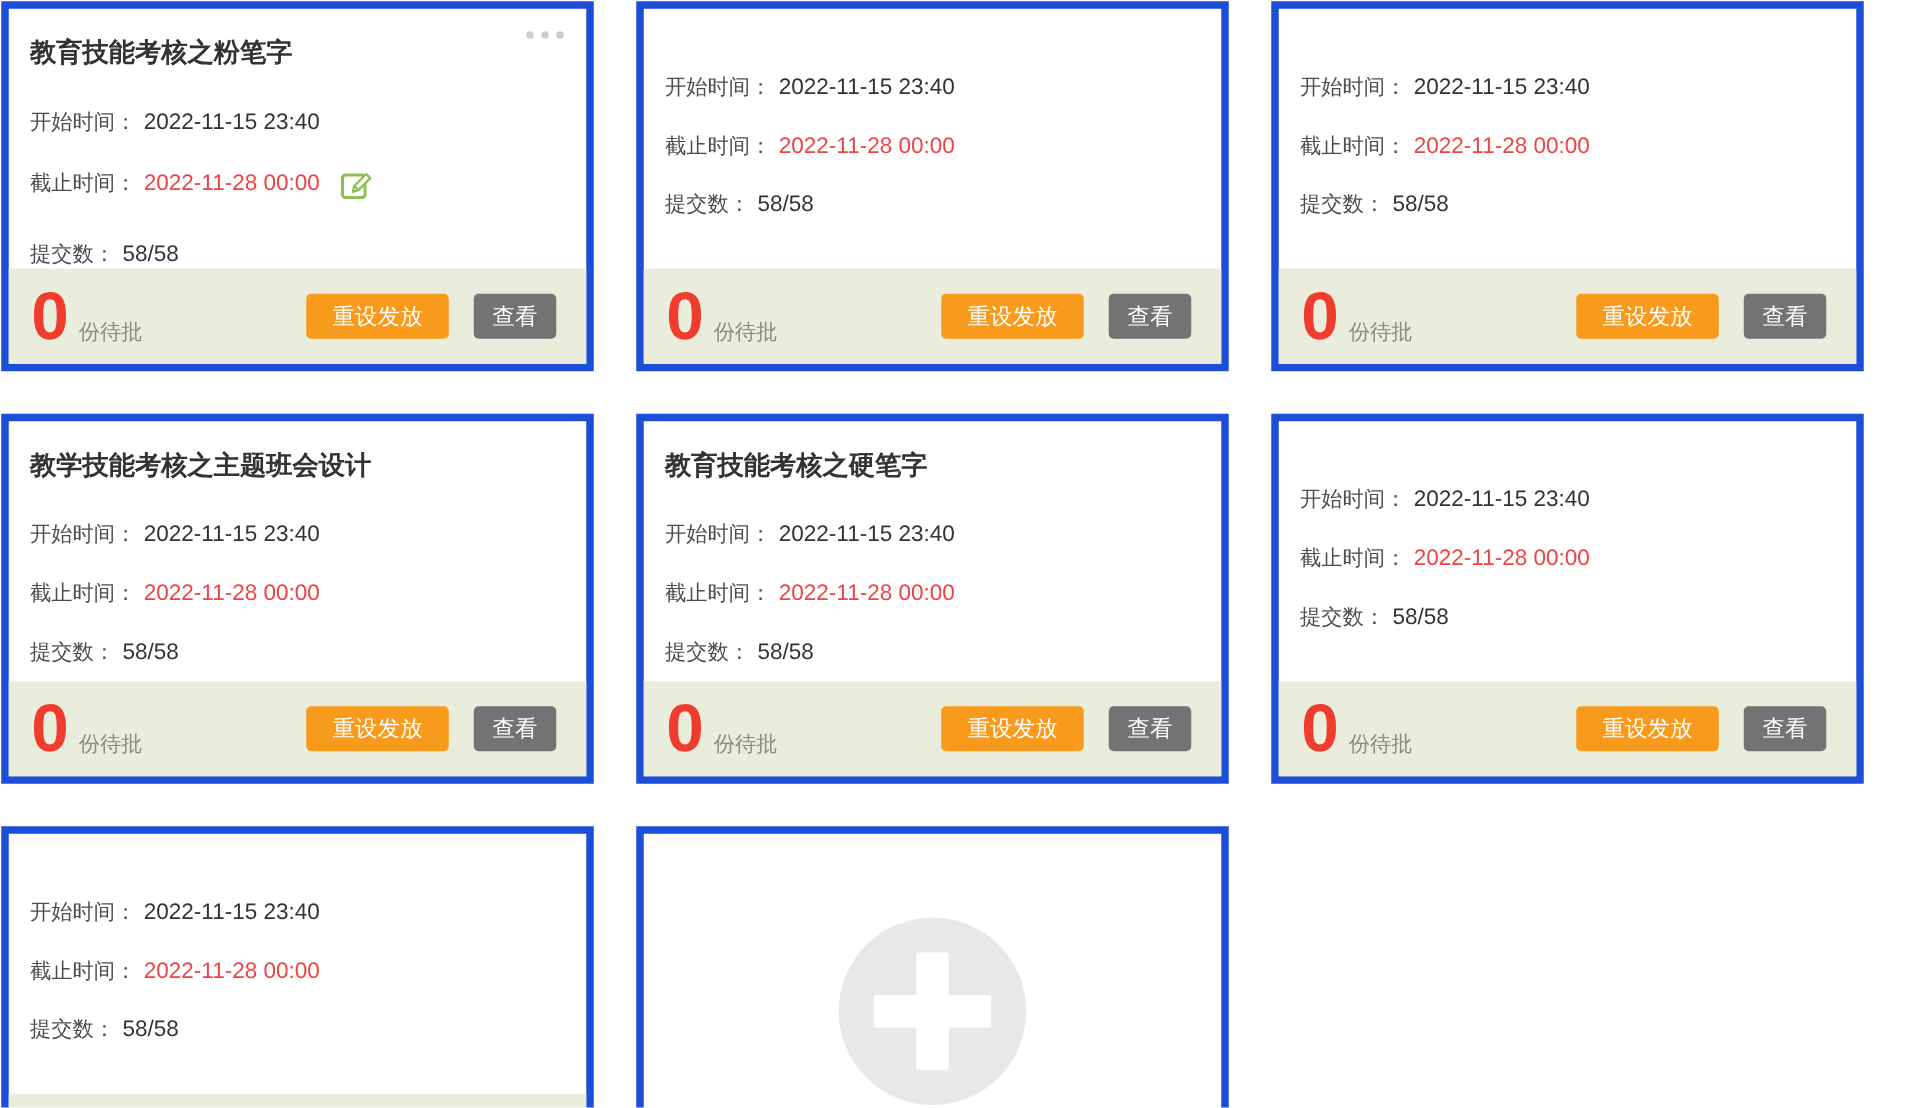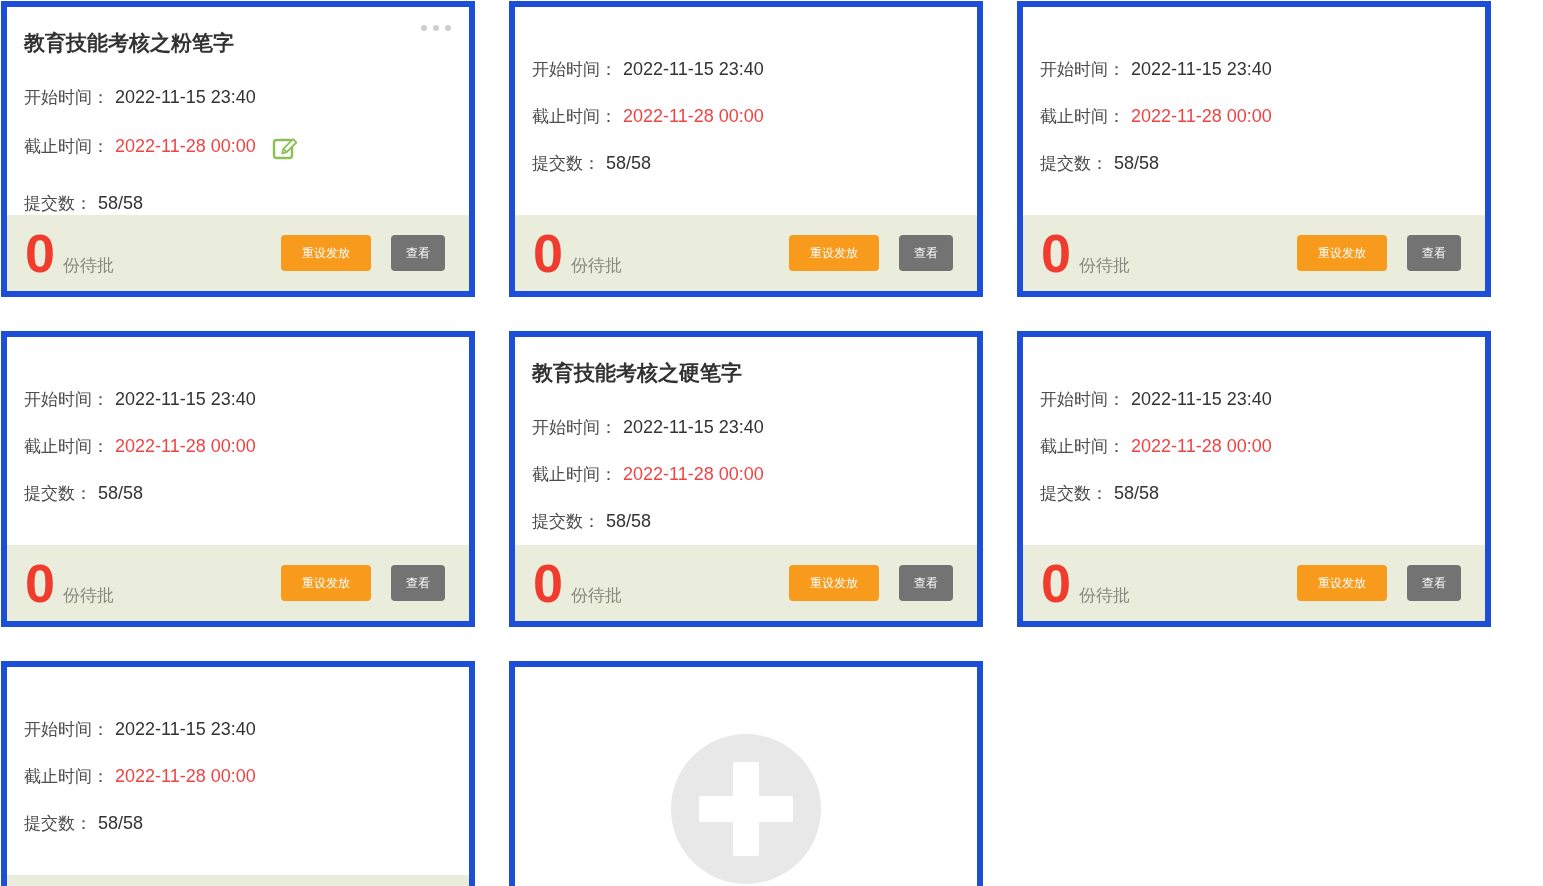"重设发放" .btn { font-size: 12px -> 18px }
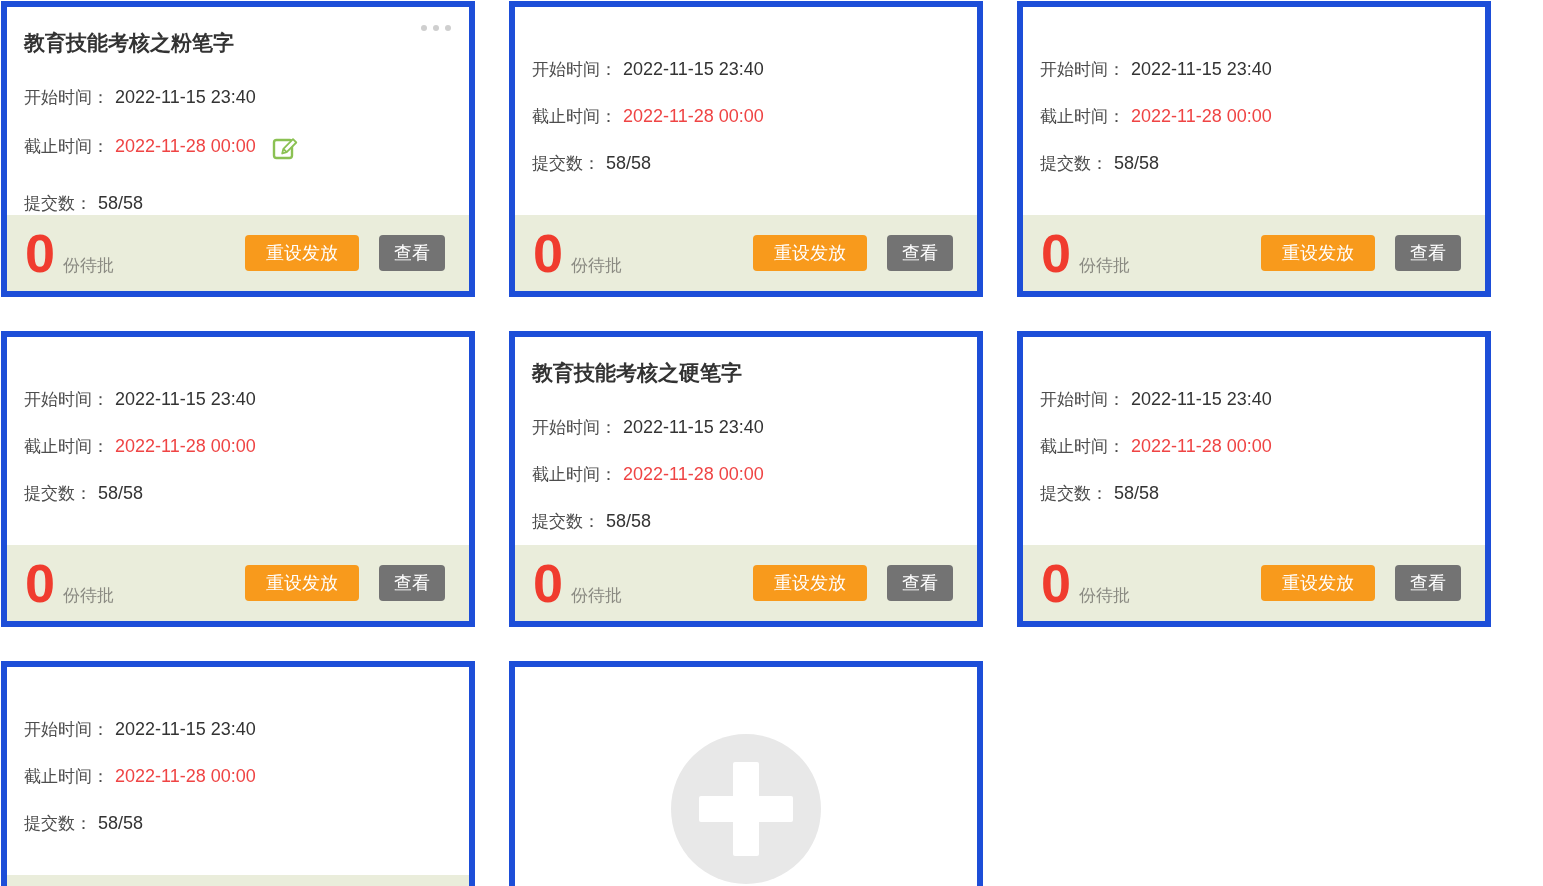"教学技能考核之主题班会设计" h3.card-title { html: none -> <h3>教学技能考核之主题班会设计</h3> }
